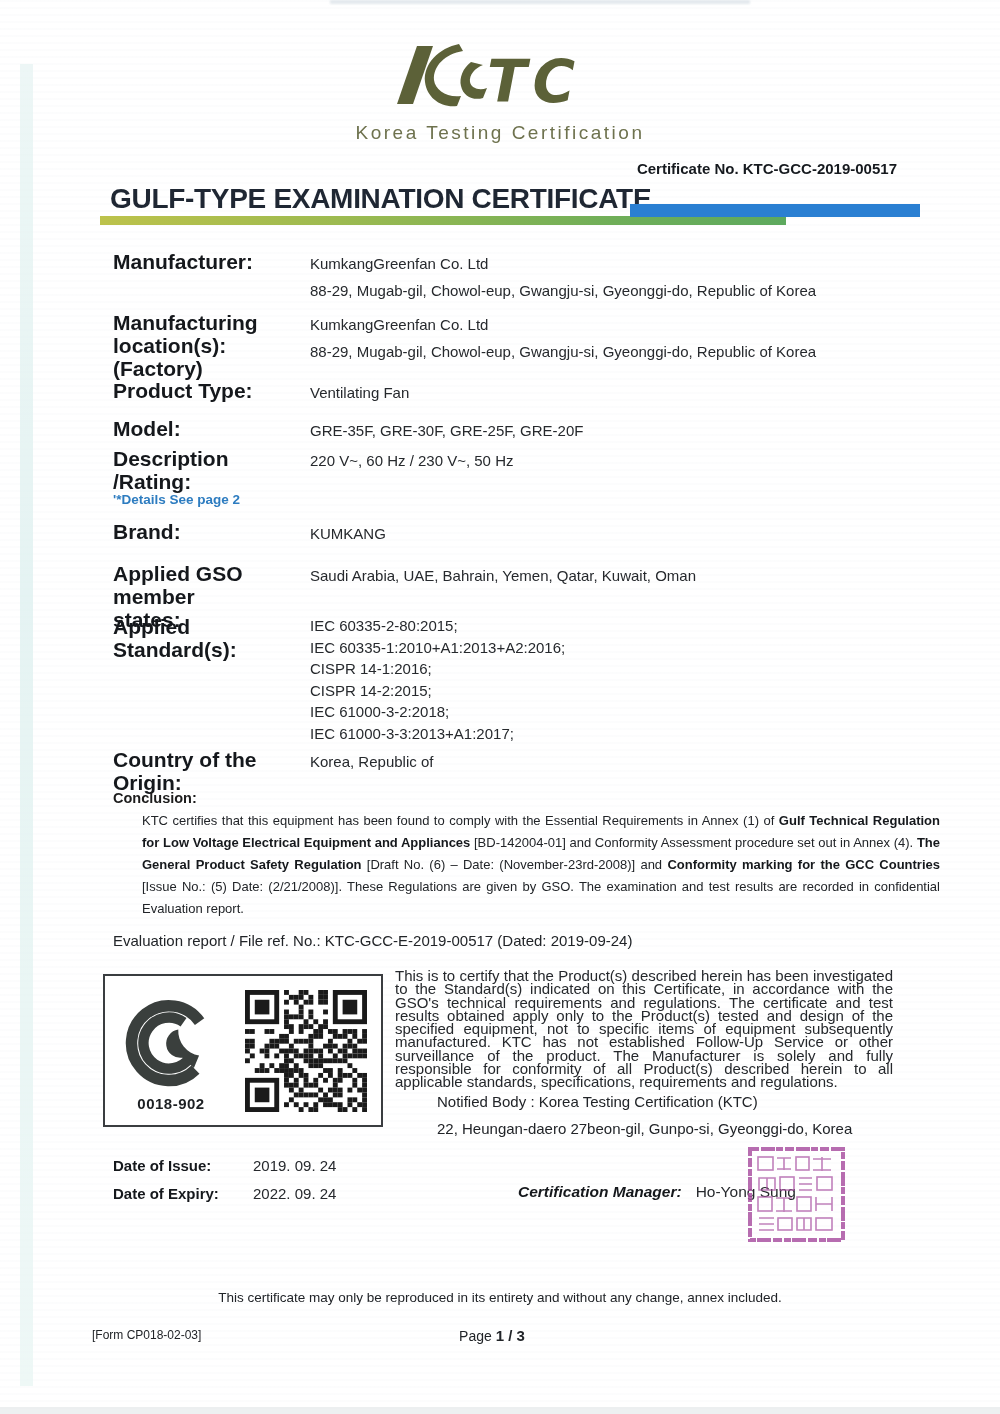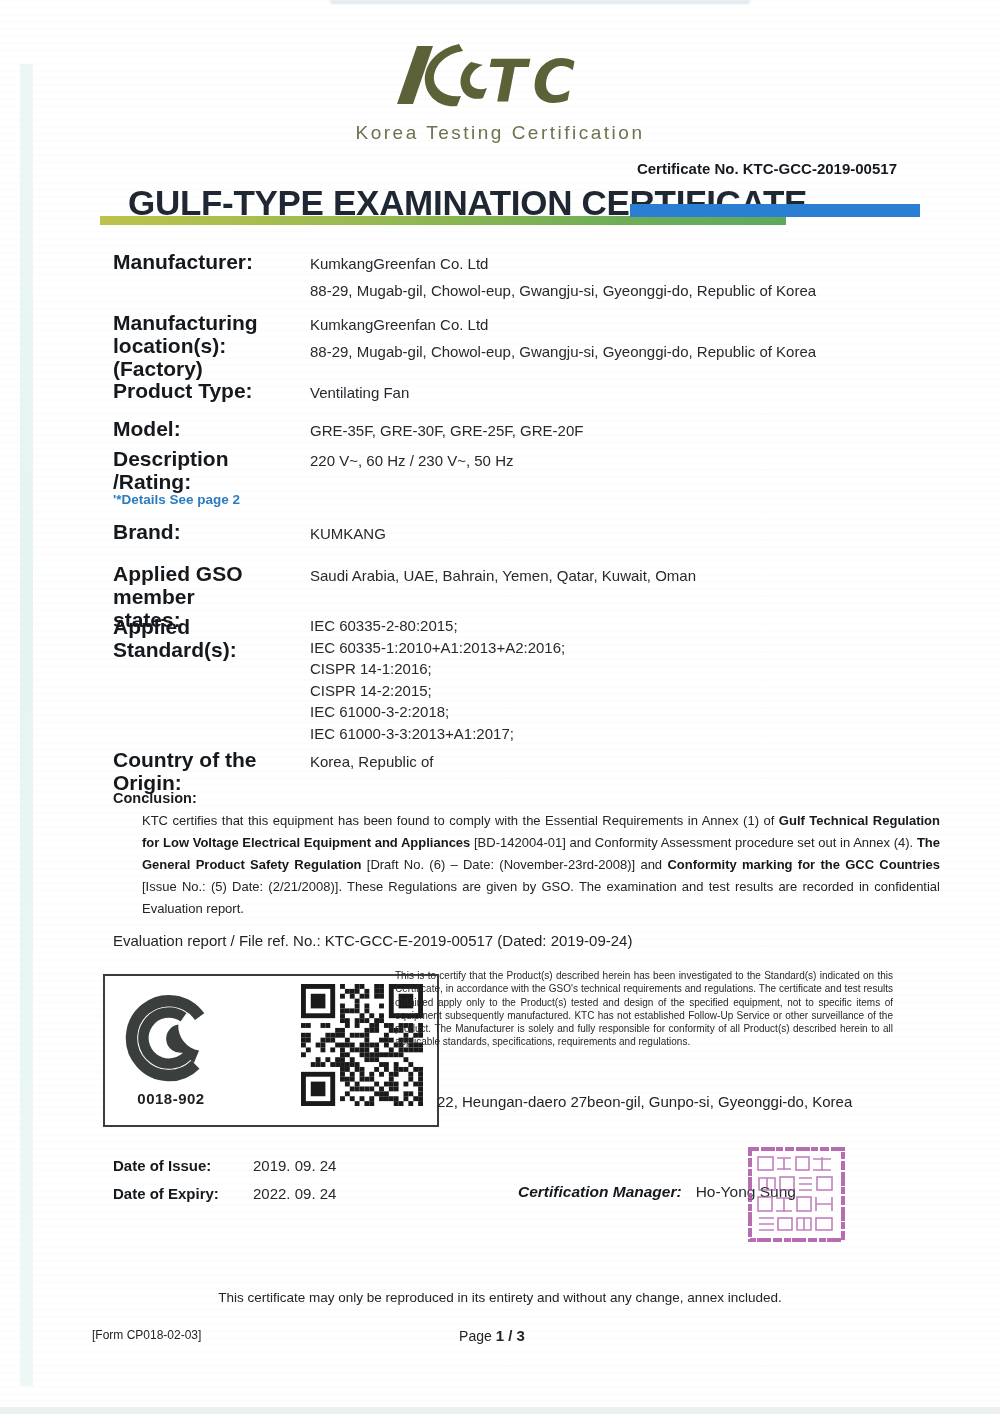"GULF-TYPE EXAMINATION CERTIFICATE" .doc-title { font-size: 35px -> 28px; left: 128px -> 110px }
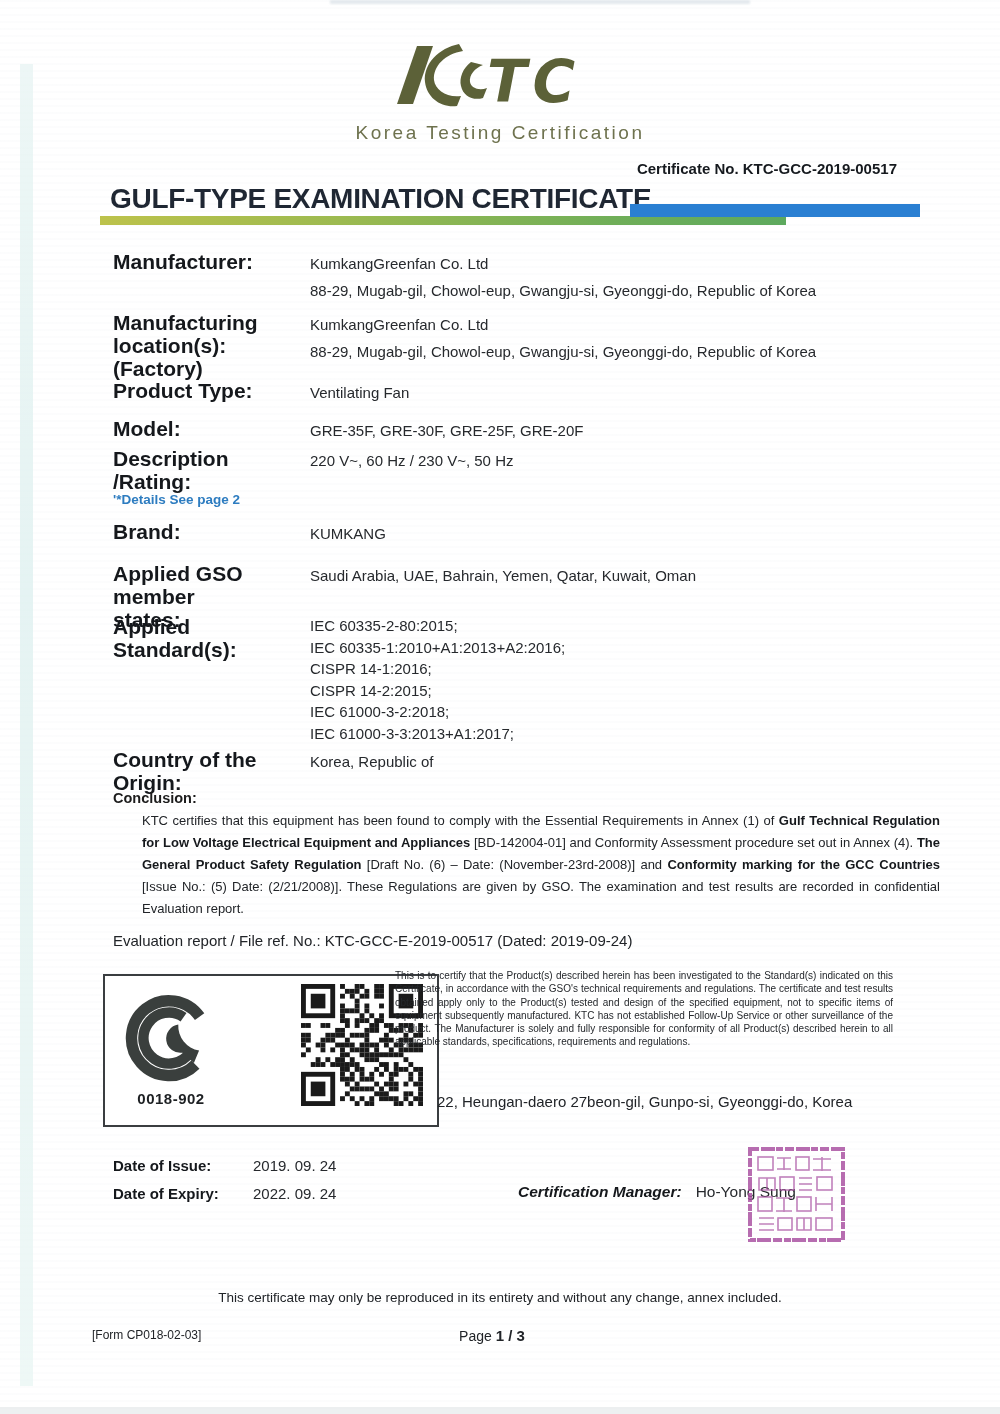"This is to certify that" .certify-text { font-size: 10px -> 15px }
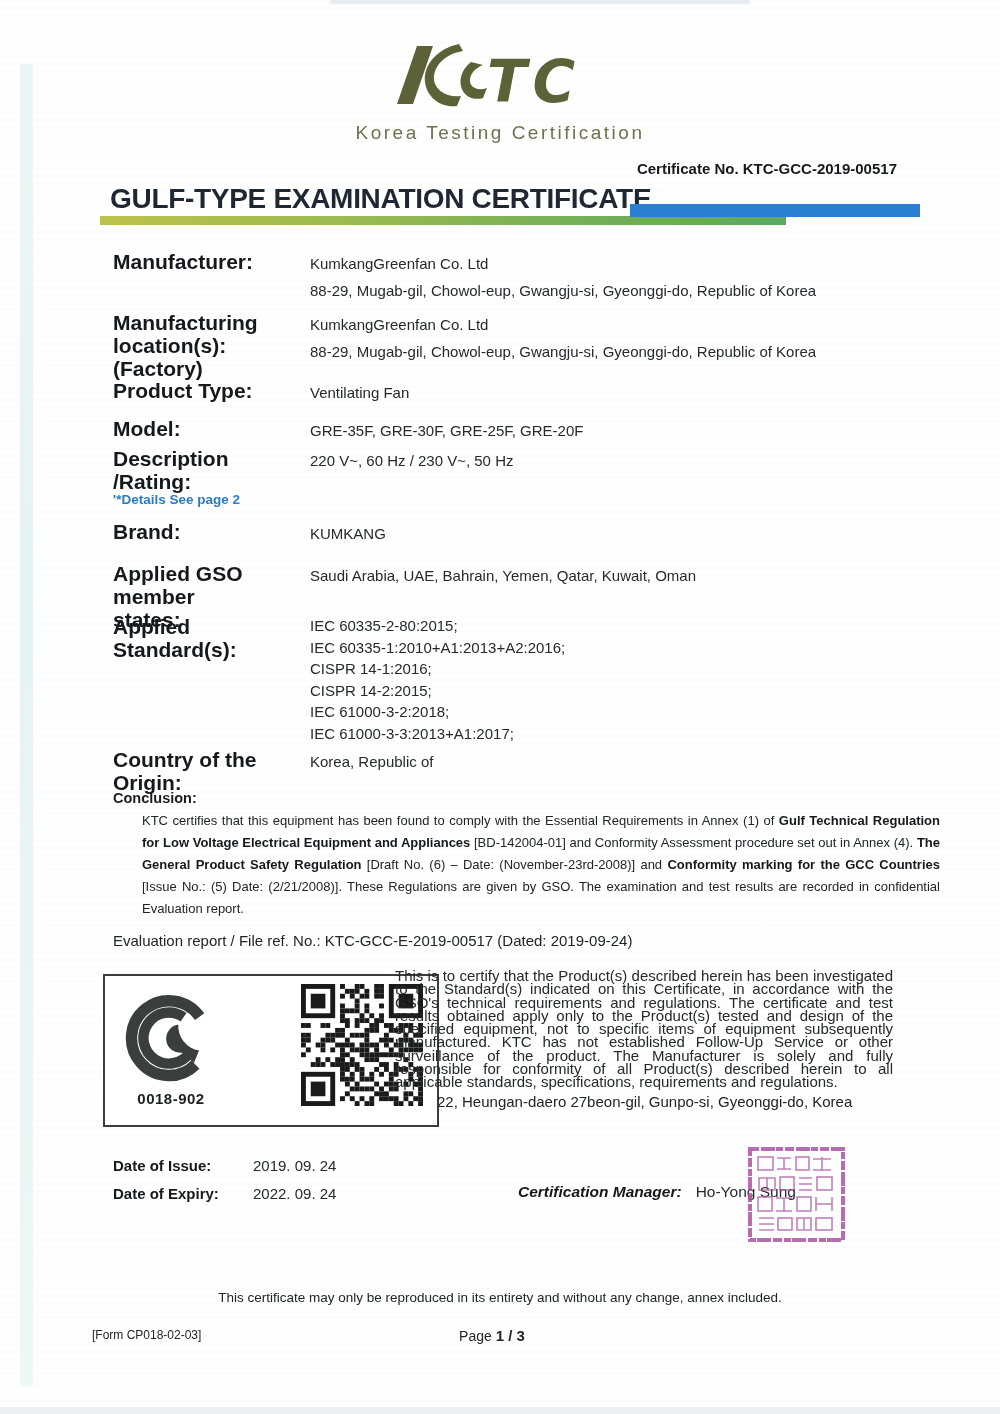"0018-902" .mark-box { align-items: none -> center; width: 336px -> 280px }
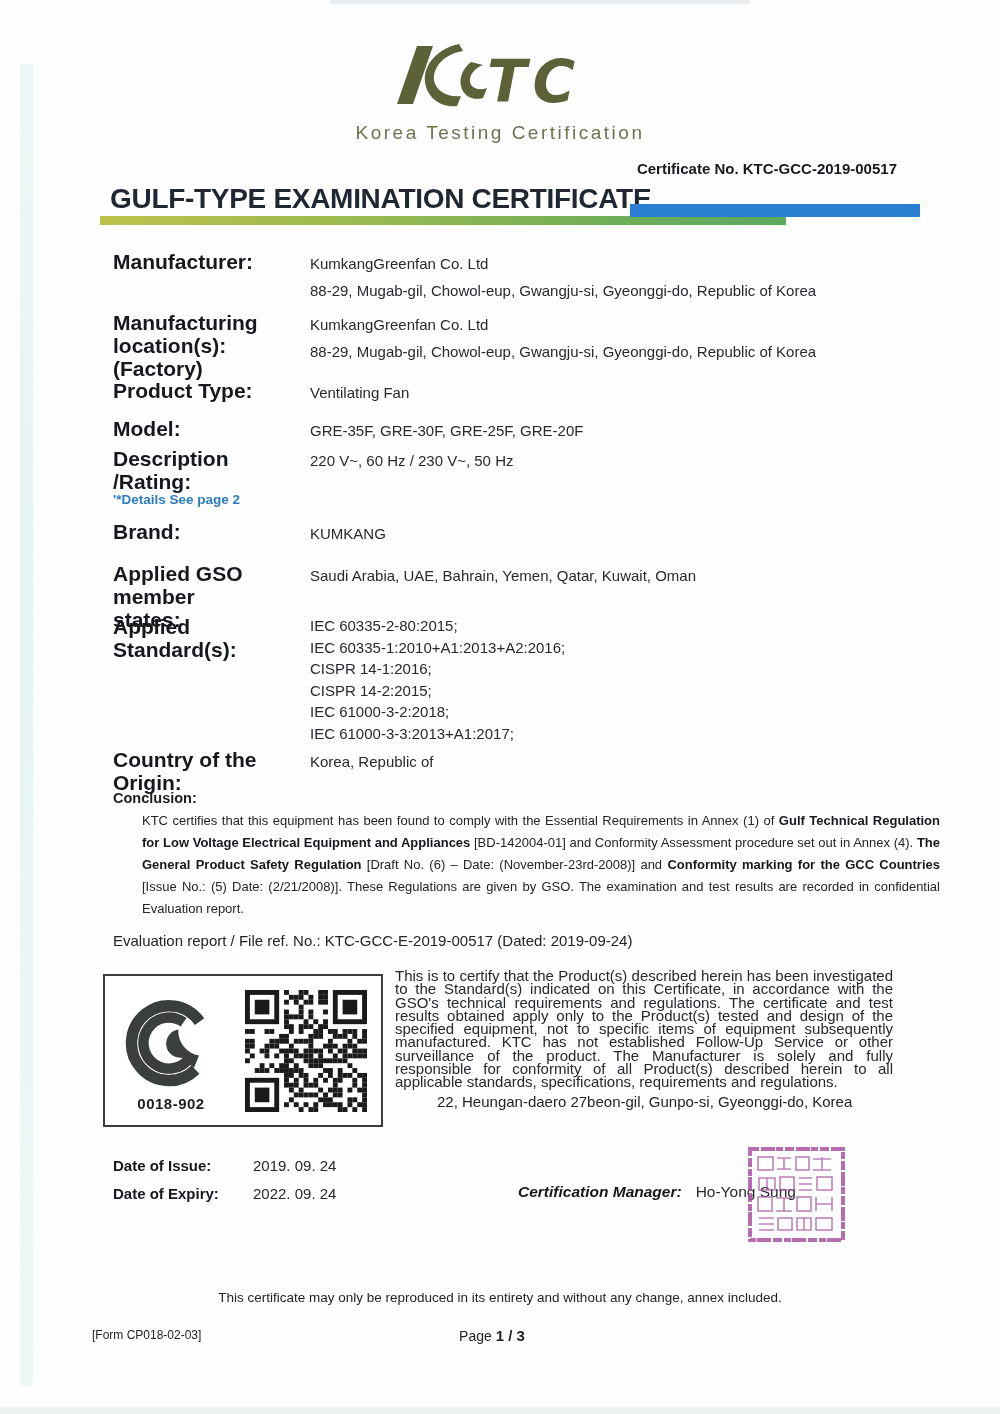"Notified Body : Korea Testing" div { html: none -> <div>Notified Body : Korea Testing Certification (KTC)</div> }
